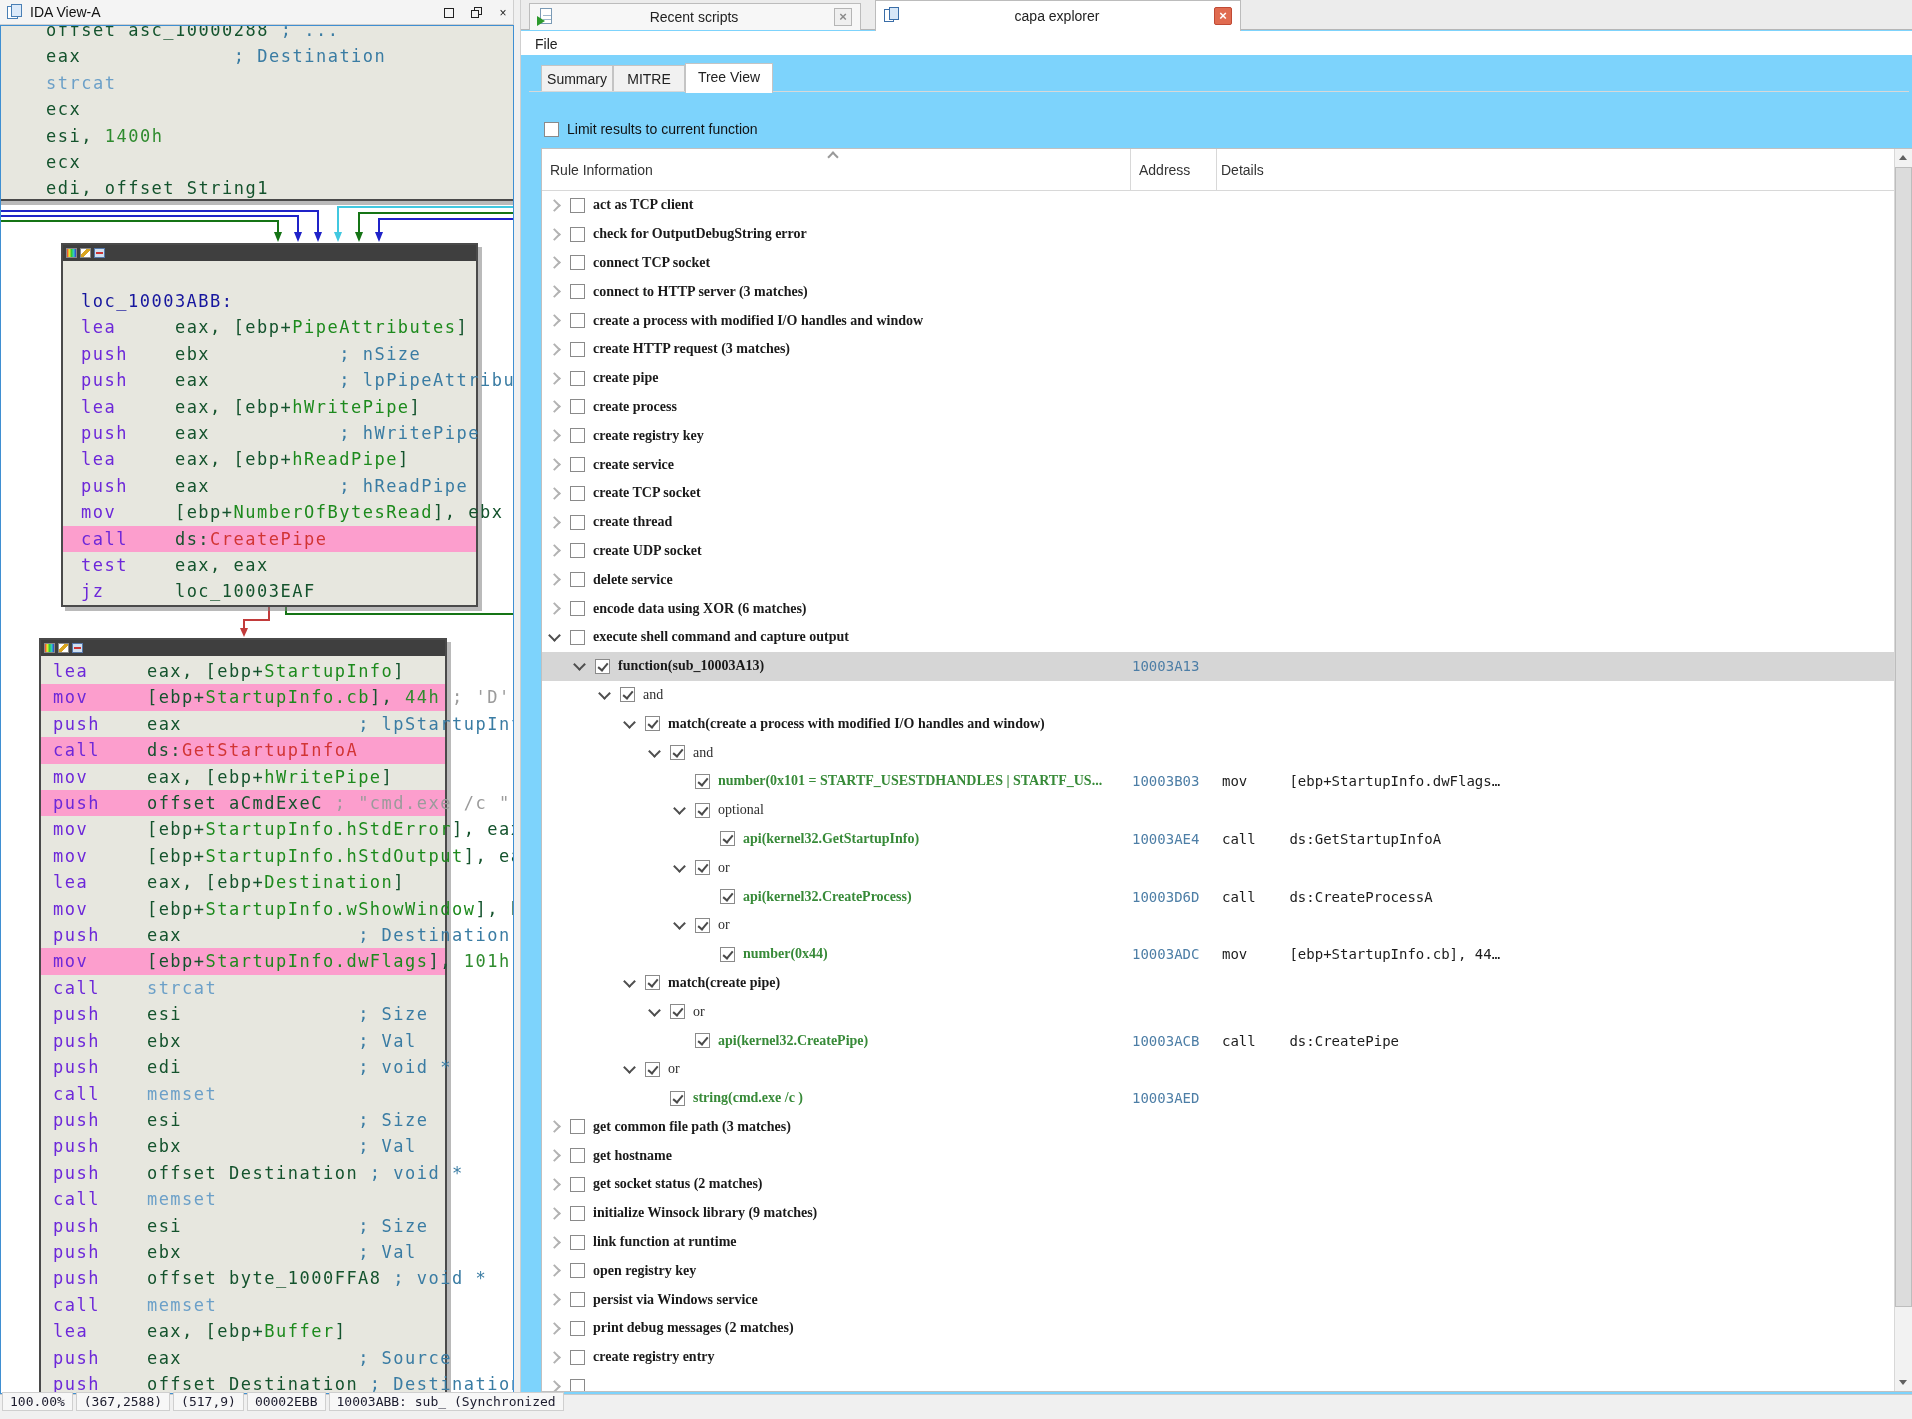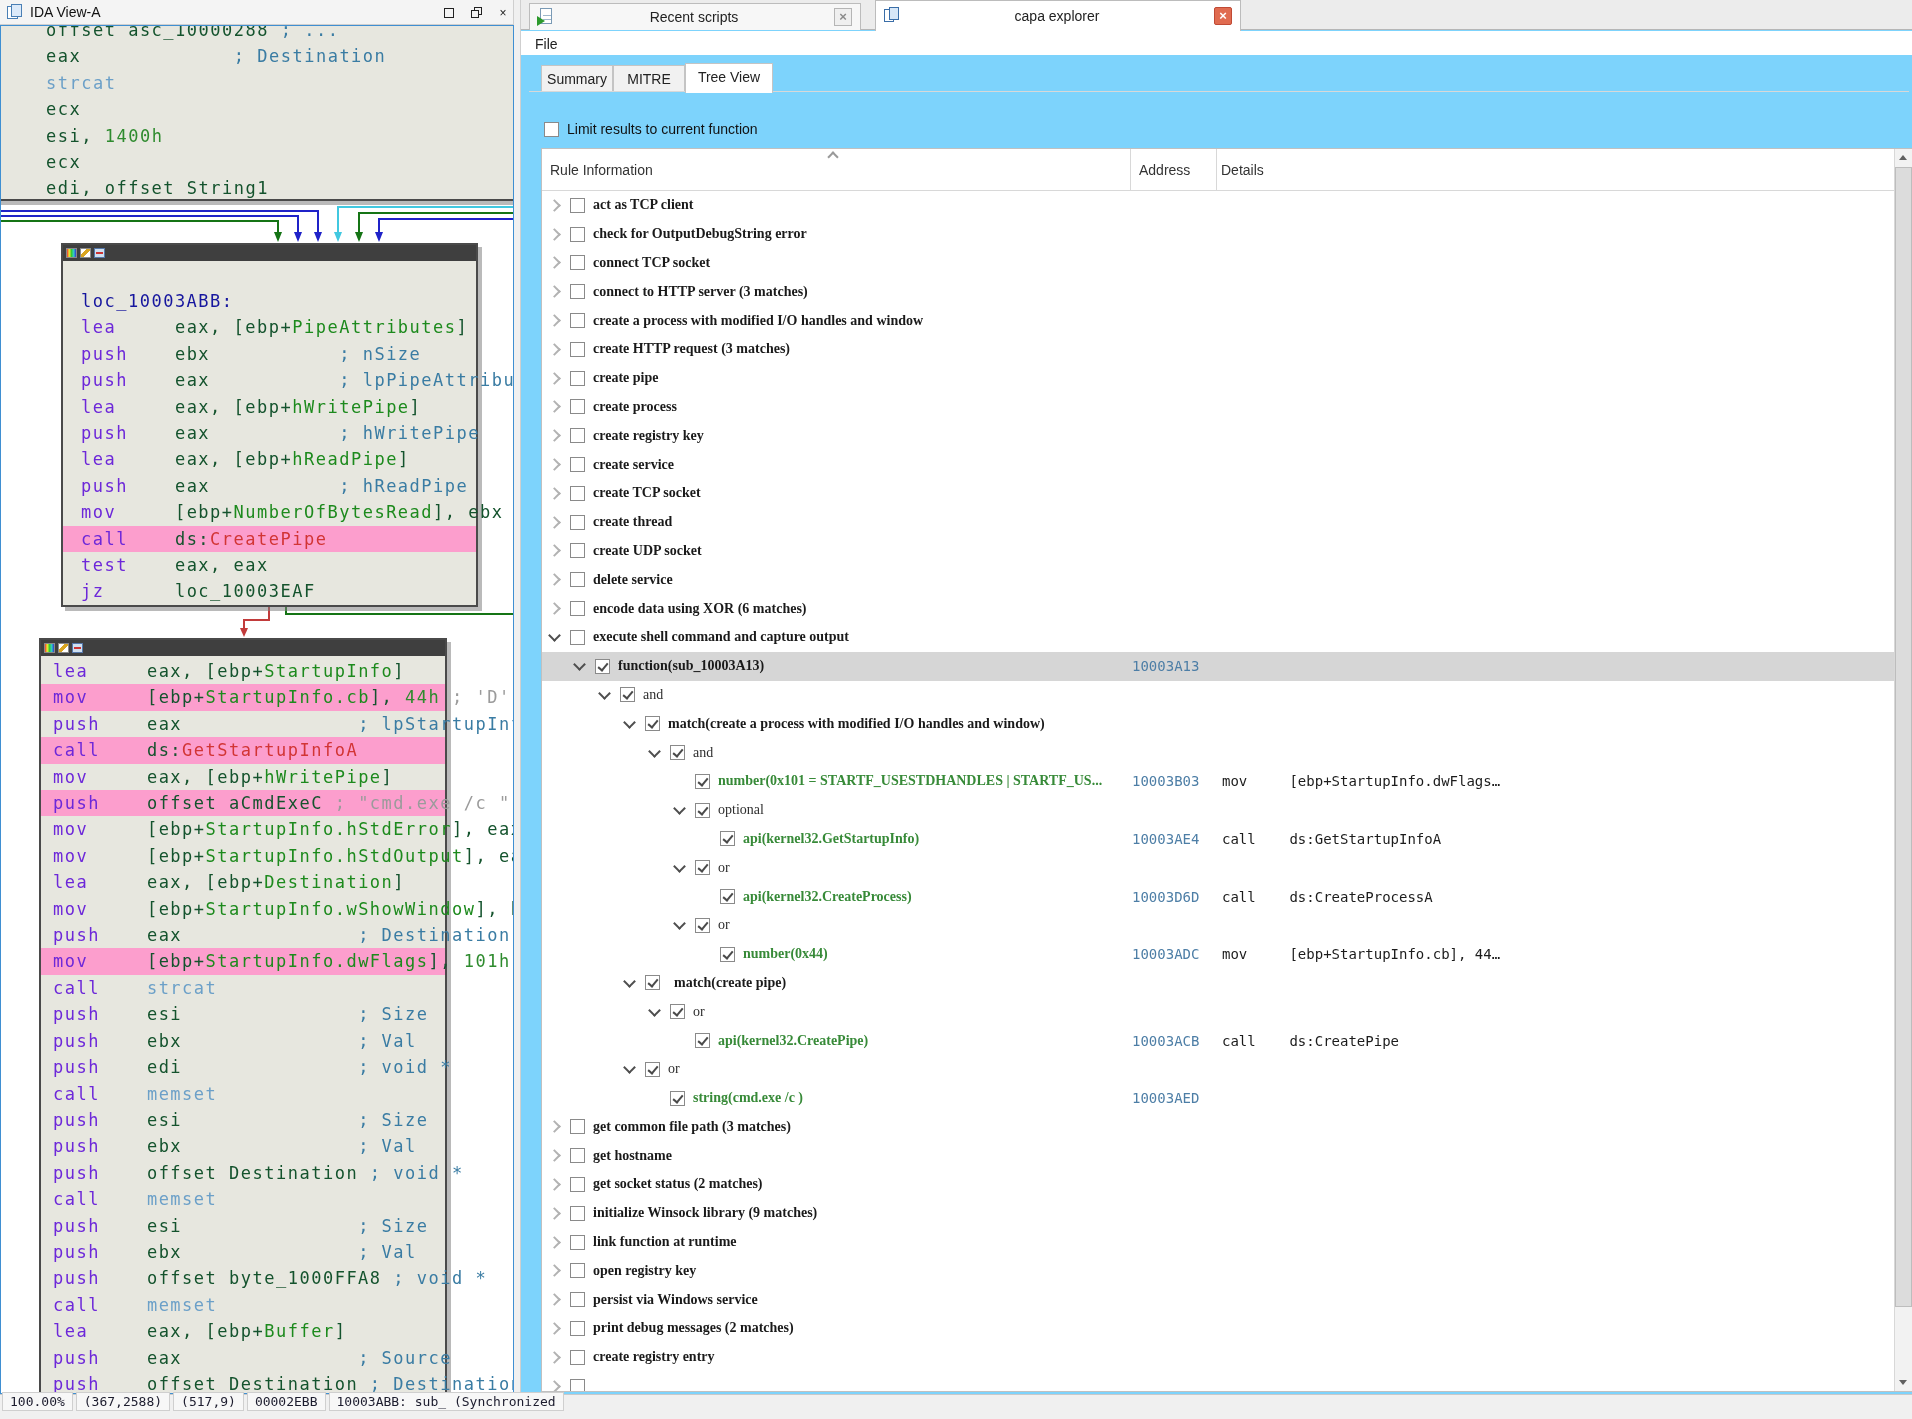"match(create pipe)" span.tlabel { left: 132px -> 126px }
